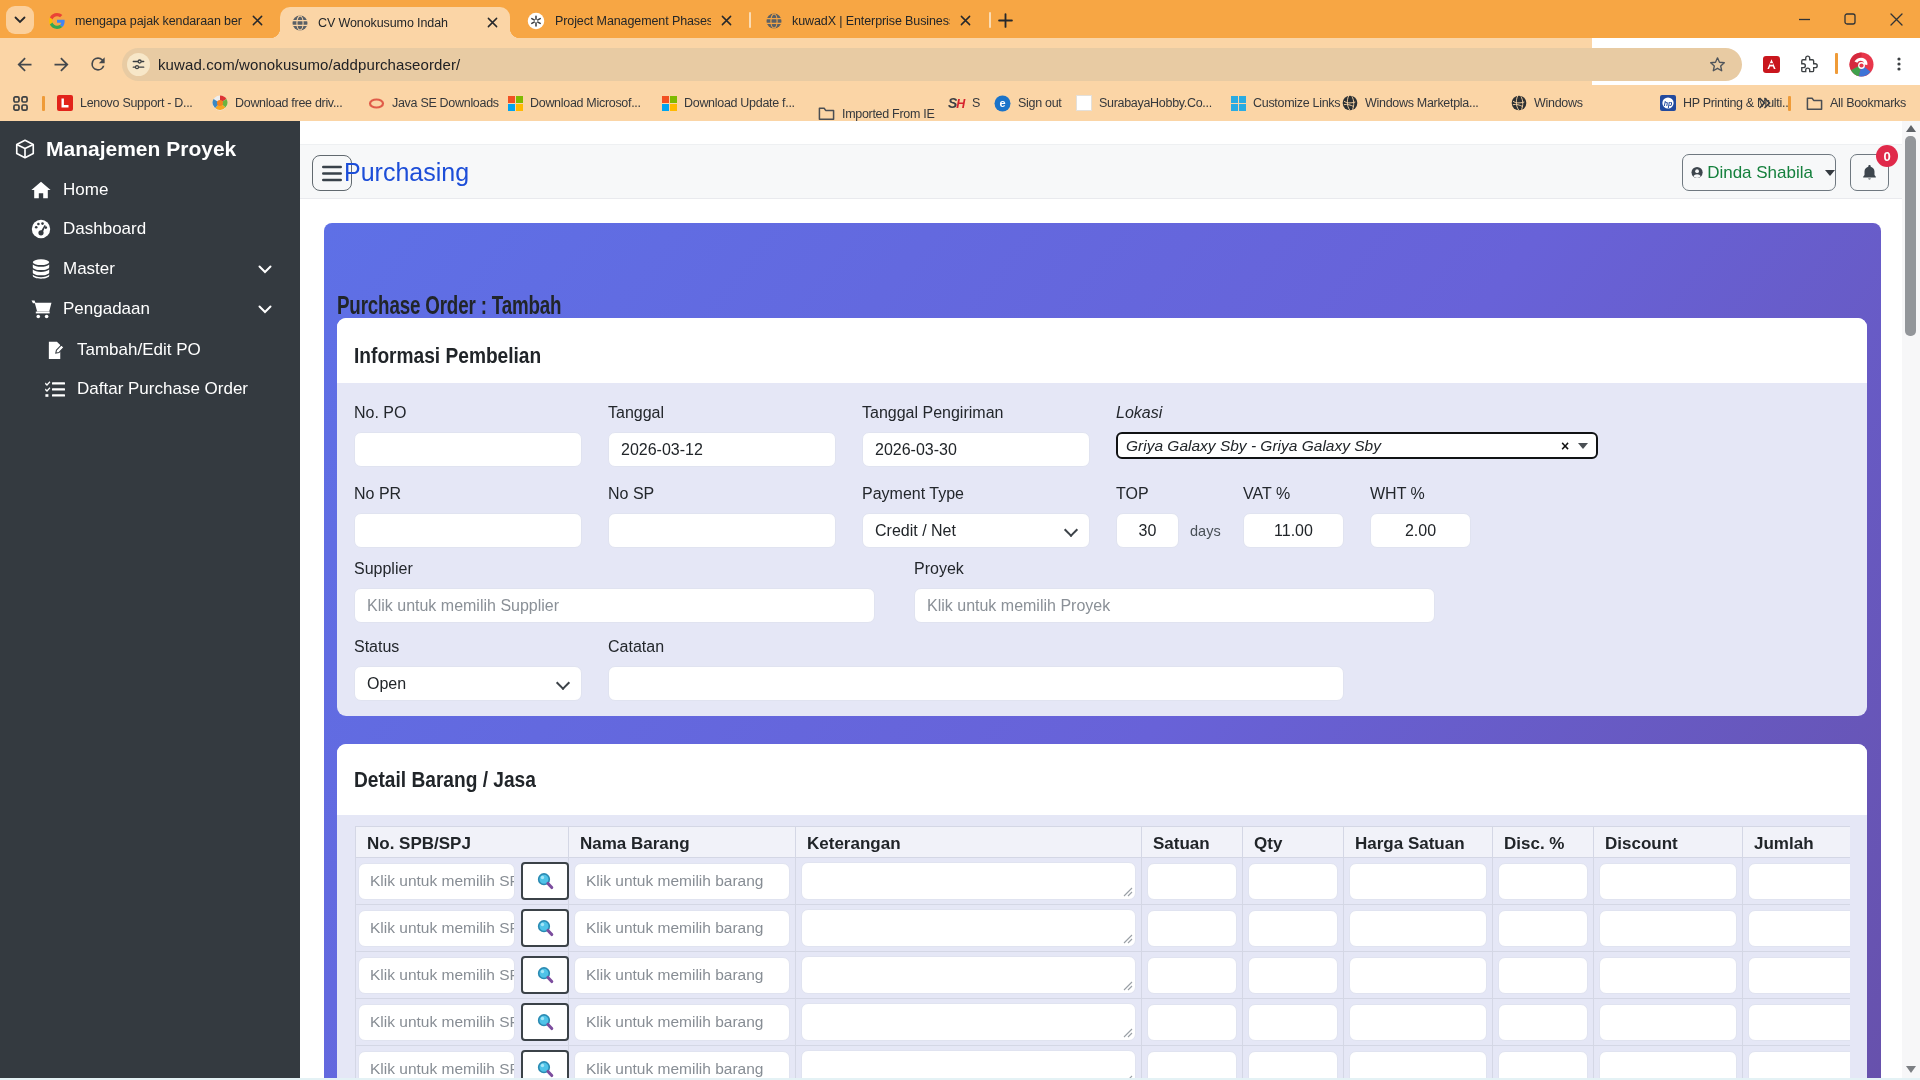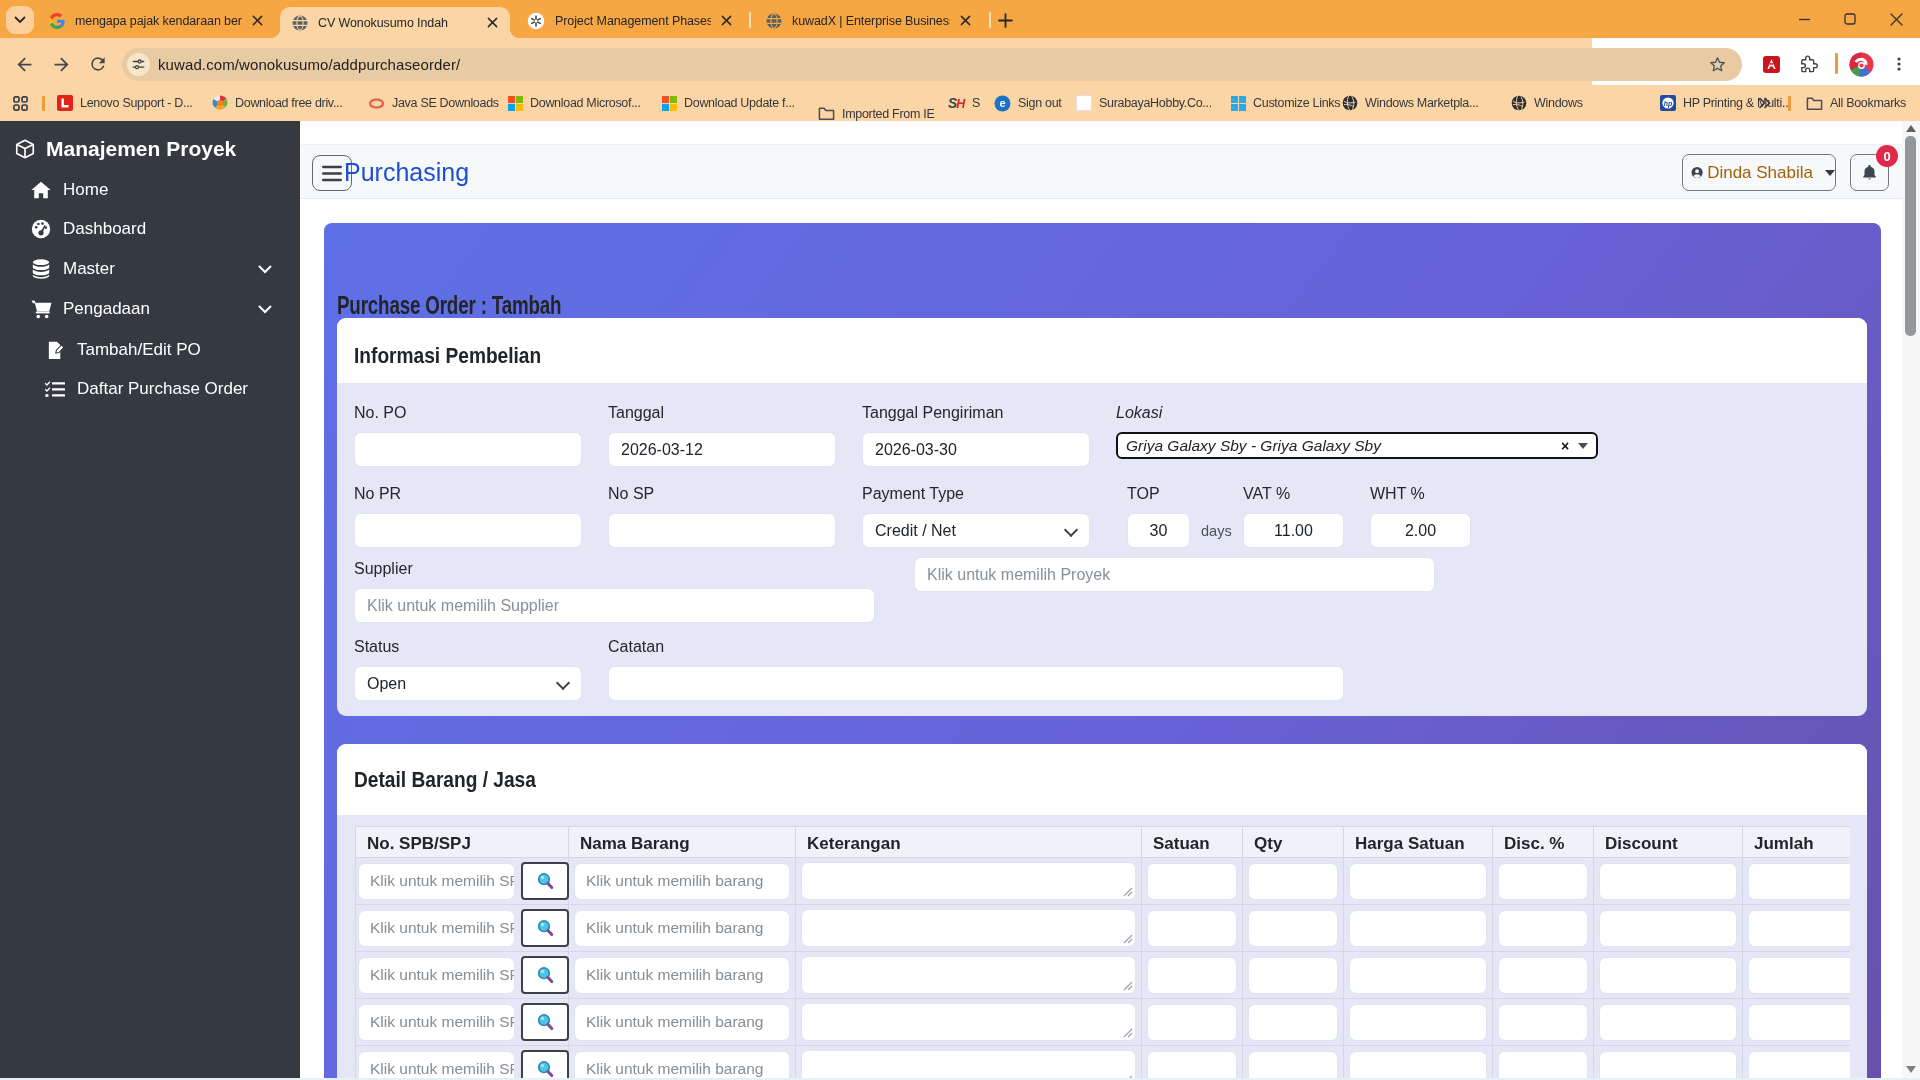"Dinda Shabila" #userbtn .un { color: #a16207 -> #15803d }
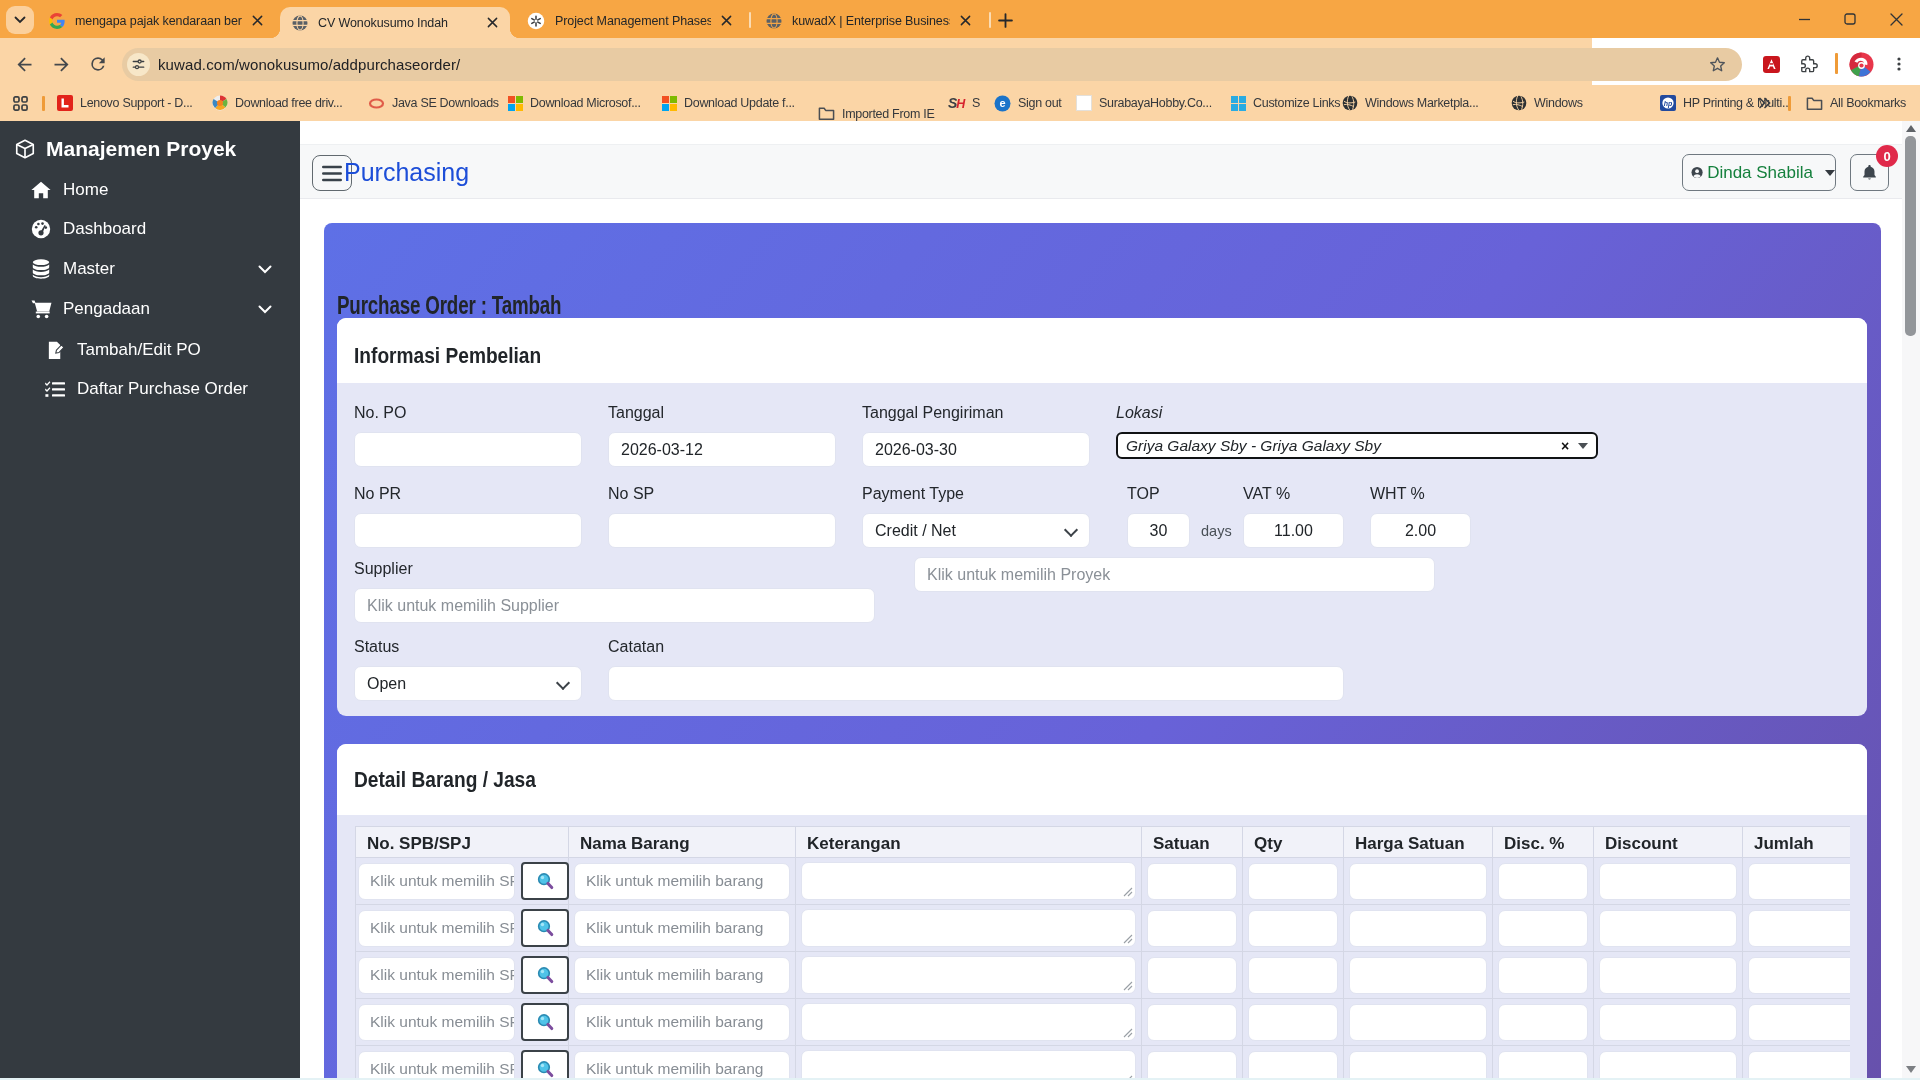"TOP" div.fg { margin-left: 11px -> none }
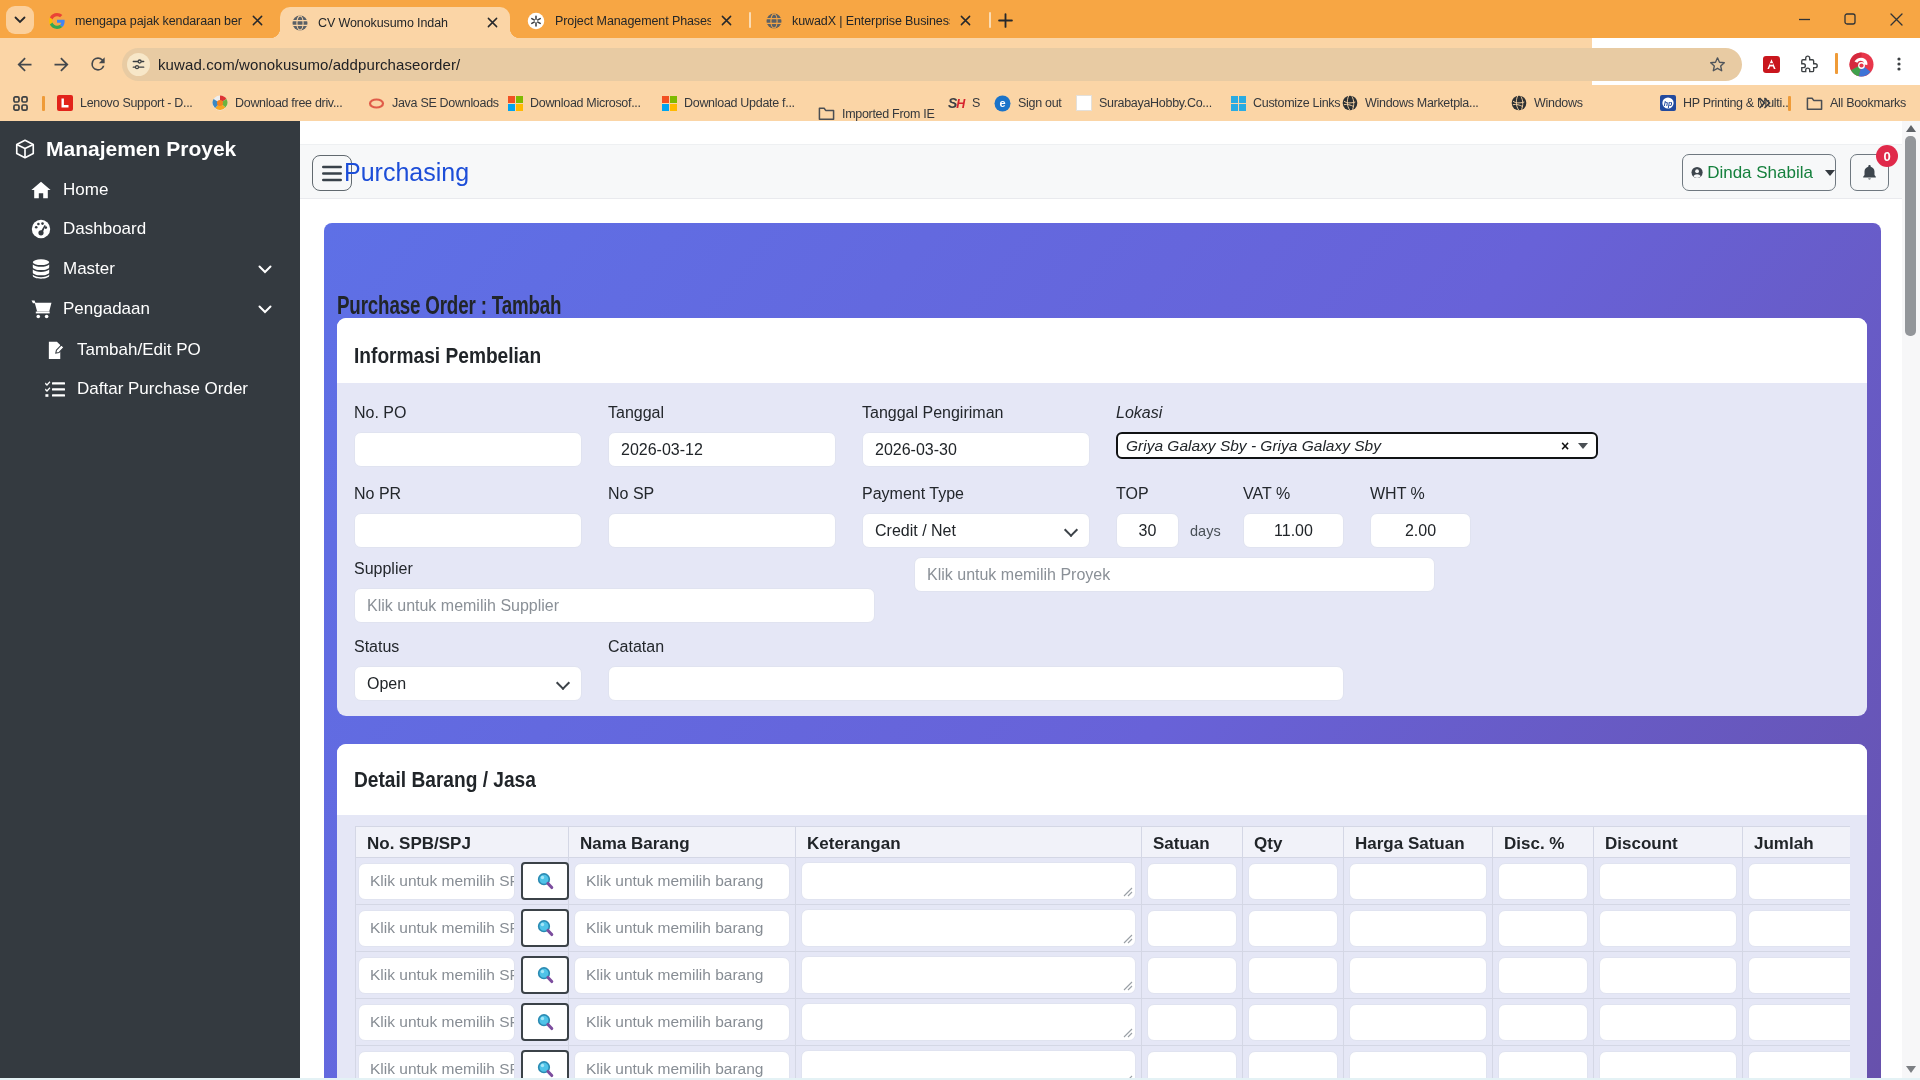"Proyek" label { html: none -> <label>Proyek</label> }
